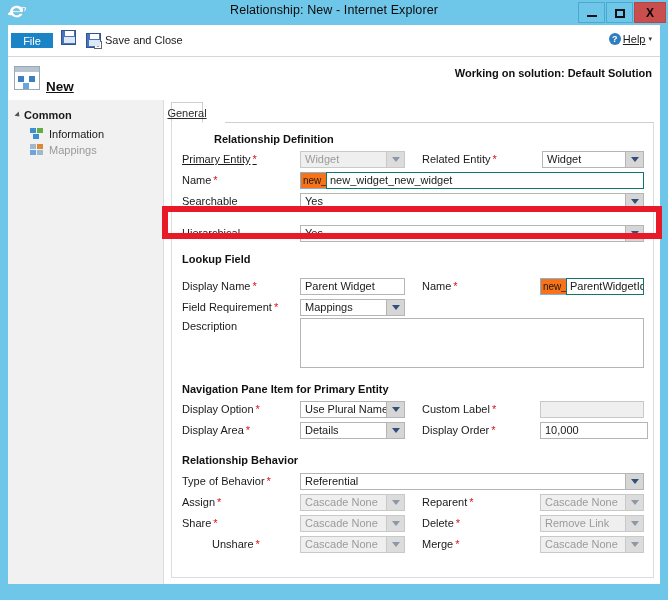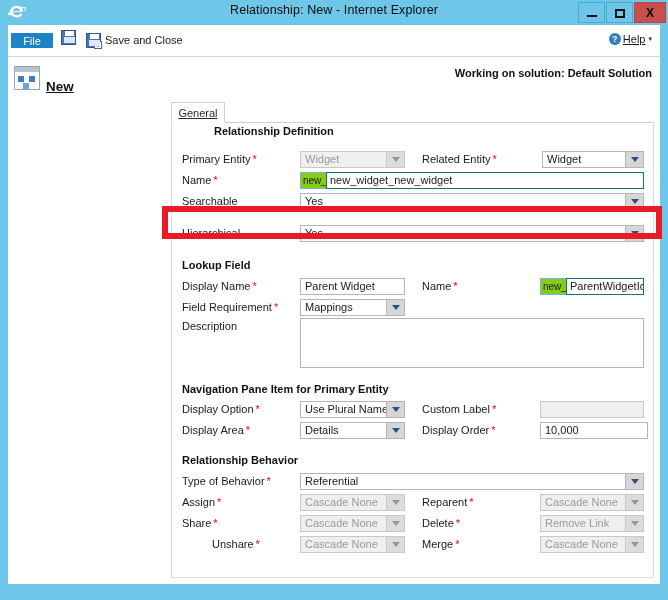"Common" div { html: none -> <div> <div> <span></span> <span>Common</span> </div> <div> <span> <span></span> <span></span> <span></span> </span> <span>Information</span> </div> <div> <span> <span></span> <span></span> <span></span> <span></span> </span> <span>Mappings</span> </div> </div> }
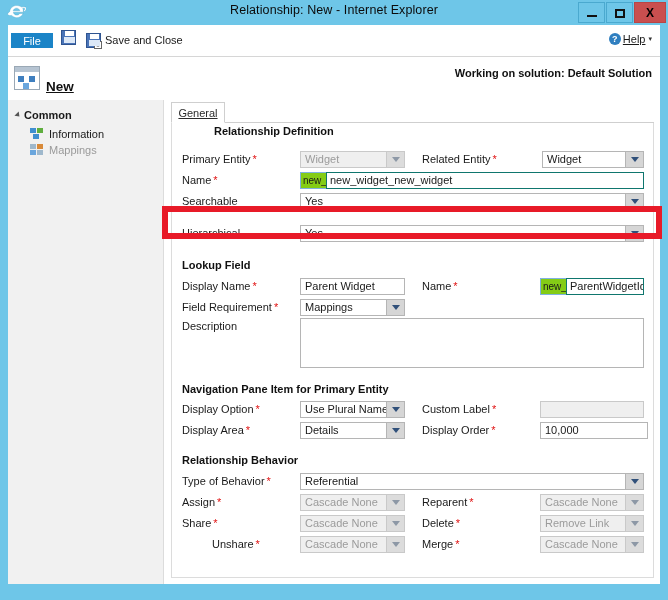"General" #tab-general { width: 54px -> 32px }
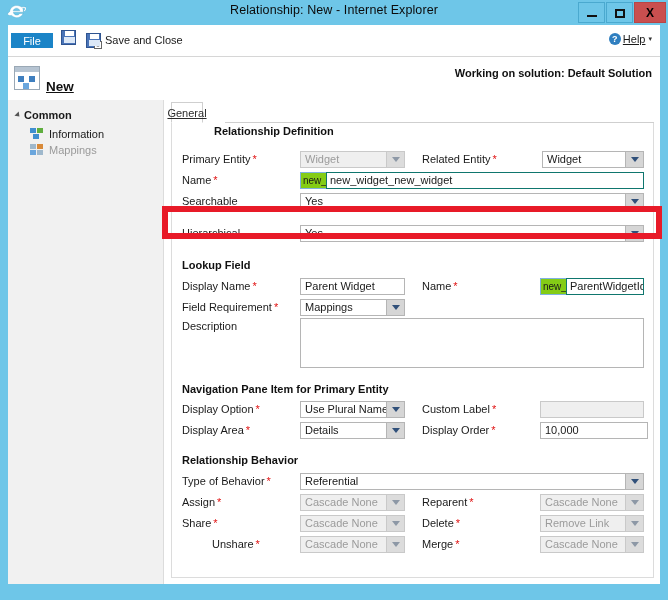"Relationship Definition" div.section-title { top: 2px -> 10px }
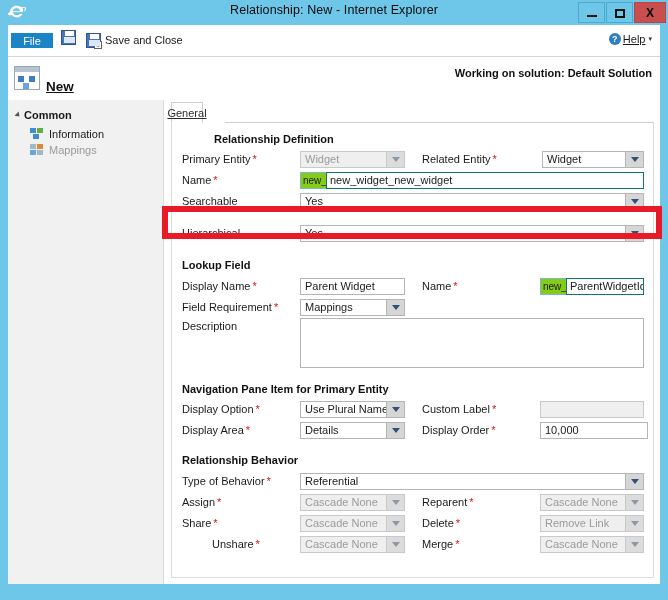"Primary Entity *" div.flabel { text-decoration: none -> underline }
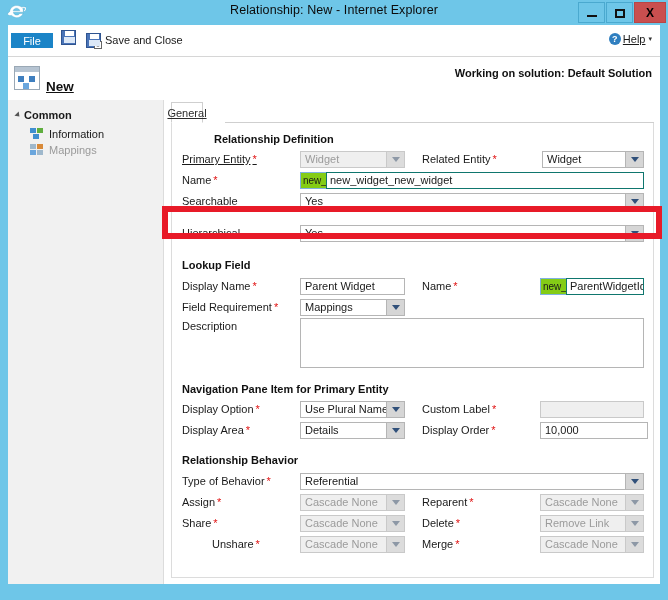"new_" .prefixbox { background: #84cc16 -> #f97316 }
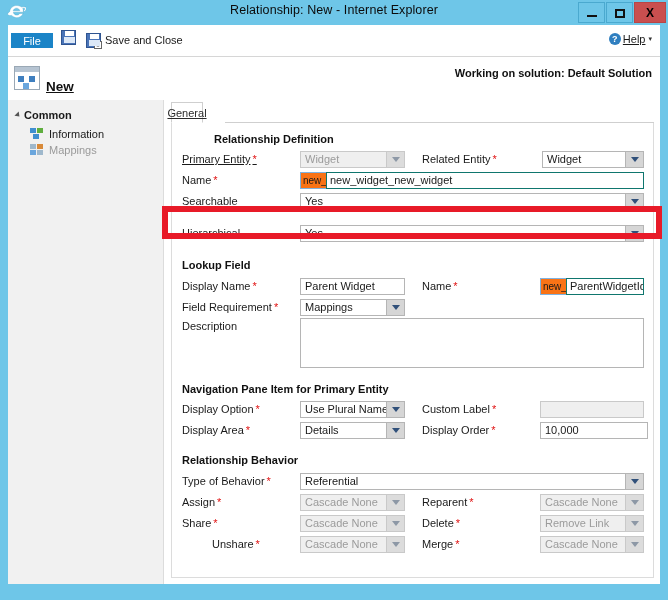"Lookup Field" div.section-title { top: 136px -> 130px }
